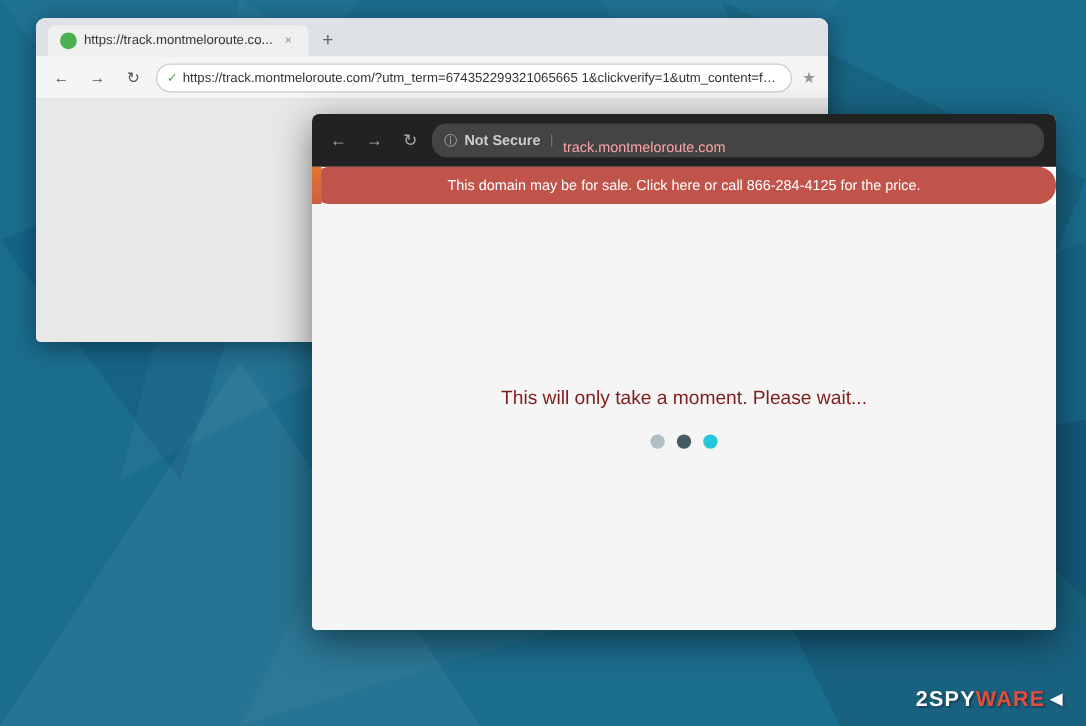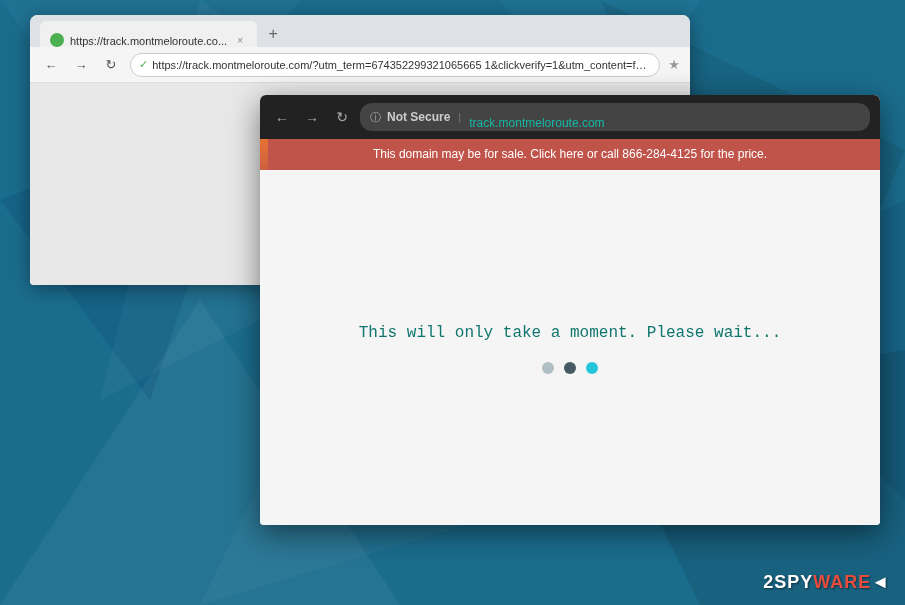"https://track.montmeloroute.co..." .browser-back .tab { align-items: flex-end -> center }
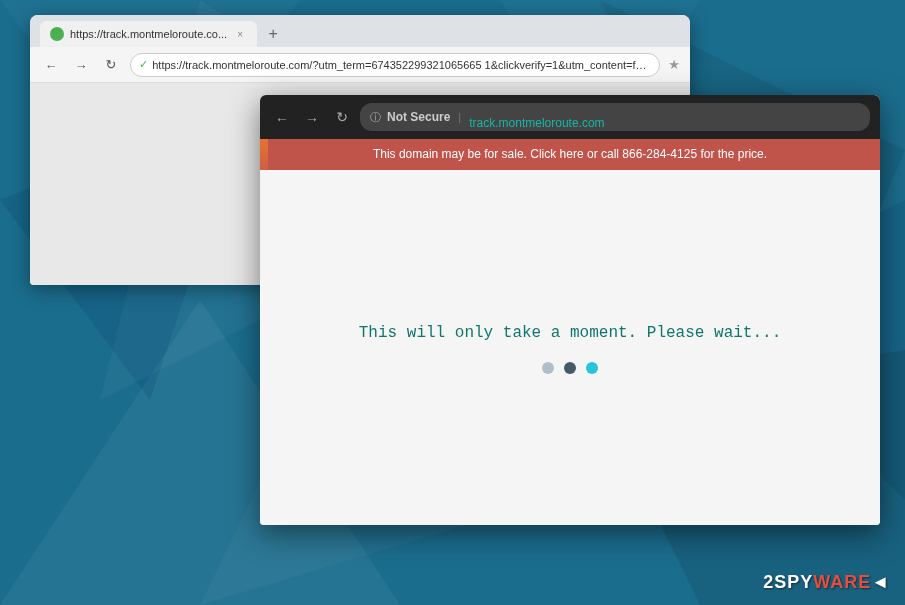"track.montmeloroute.com" .domain-text { color: #14b8a6 -> #fca5a5 }
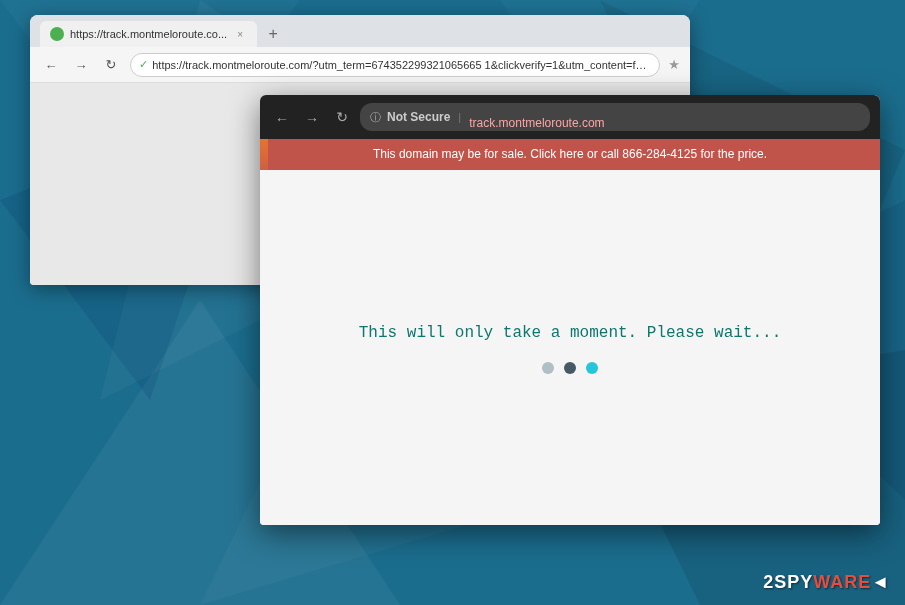"This domain may be for" .sale-banner { border-radius: none -> 15px }
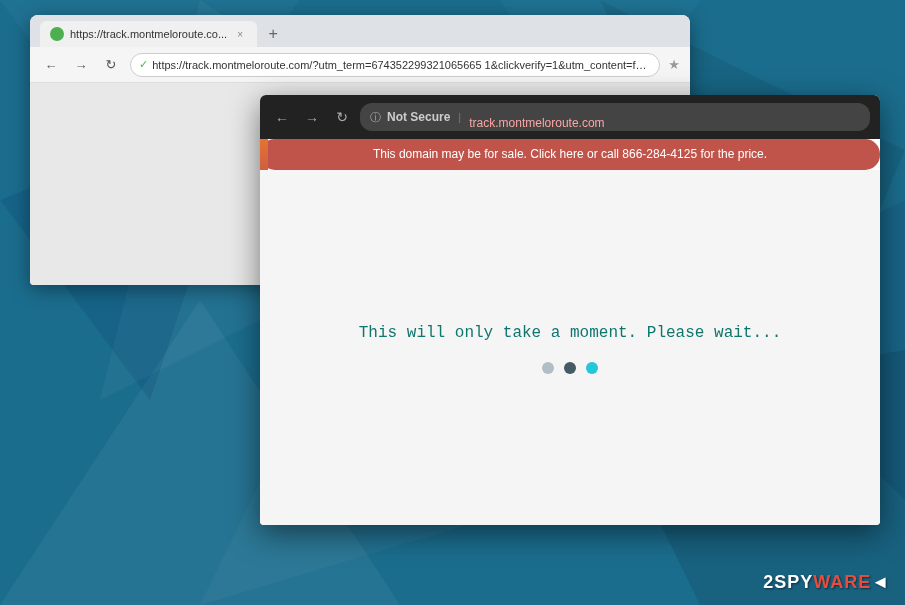"This will only take a" .wait-text { color: #0f766e -> #7f1d1d; font-family: Liberation Mono, monospace -> Liberation Sans, sans-serif }
